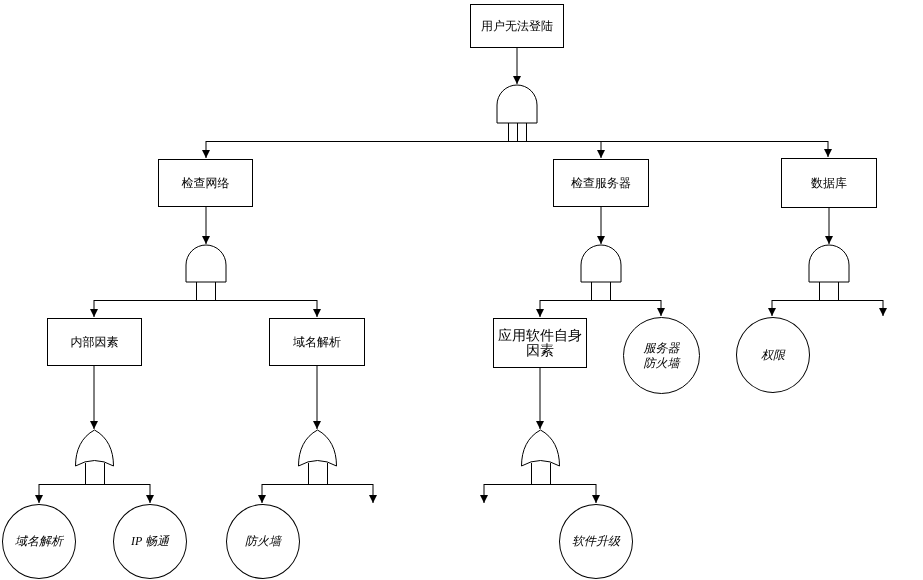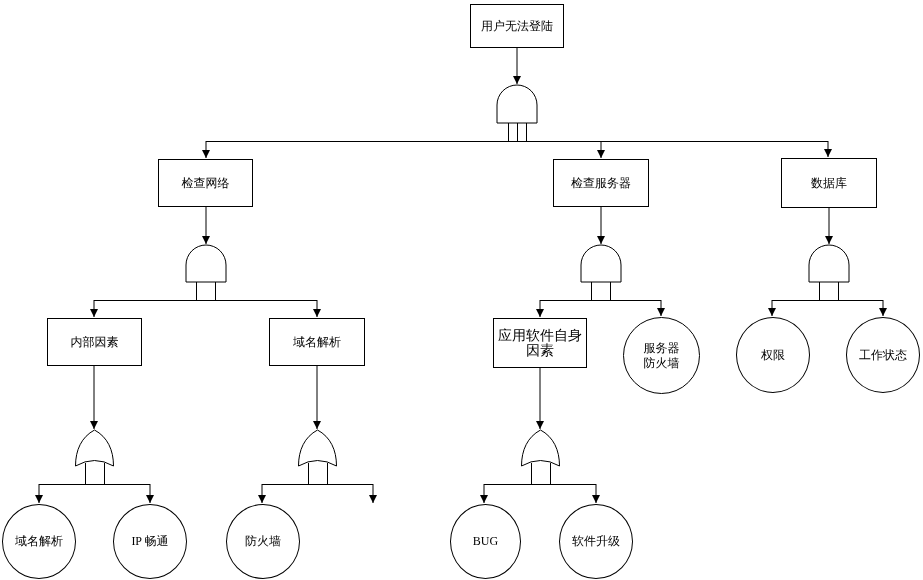"服务器" .node.circle { font-style: none -> italic }
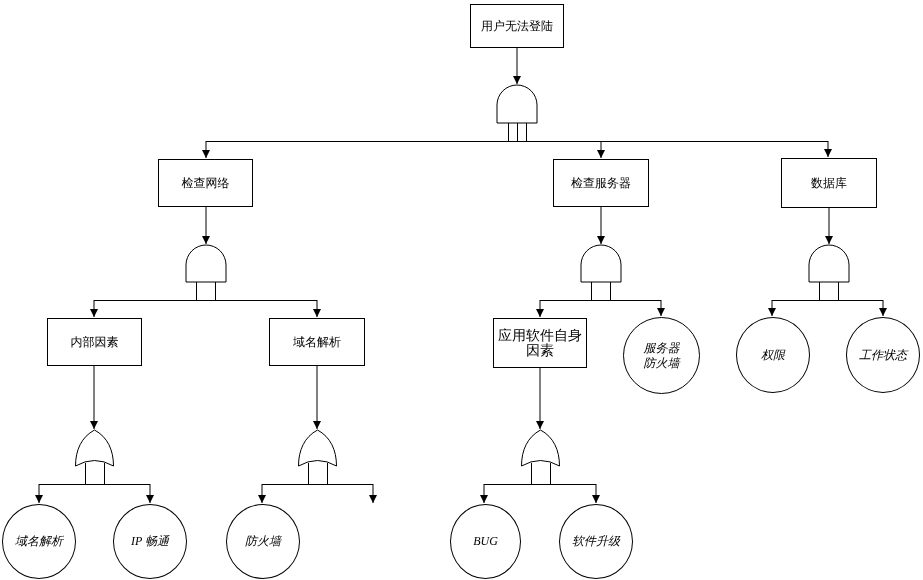"工作状态" div.node { html: <div> <span>工作状态</span> </div> -> none }
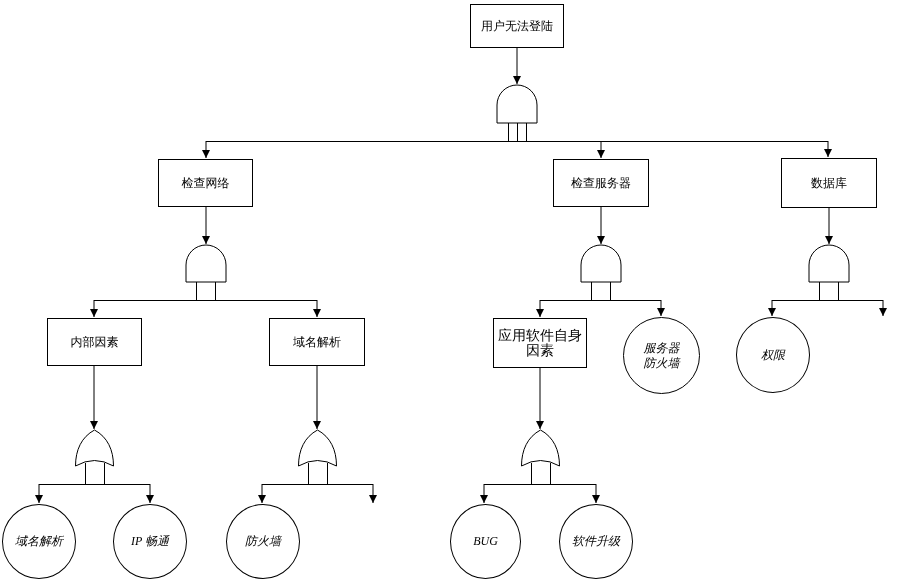"BUG" div.node { html: <div> <span>BUG</span> </div> -> none }
